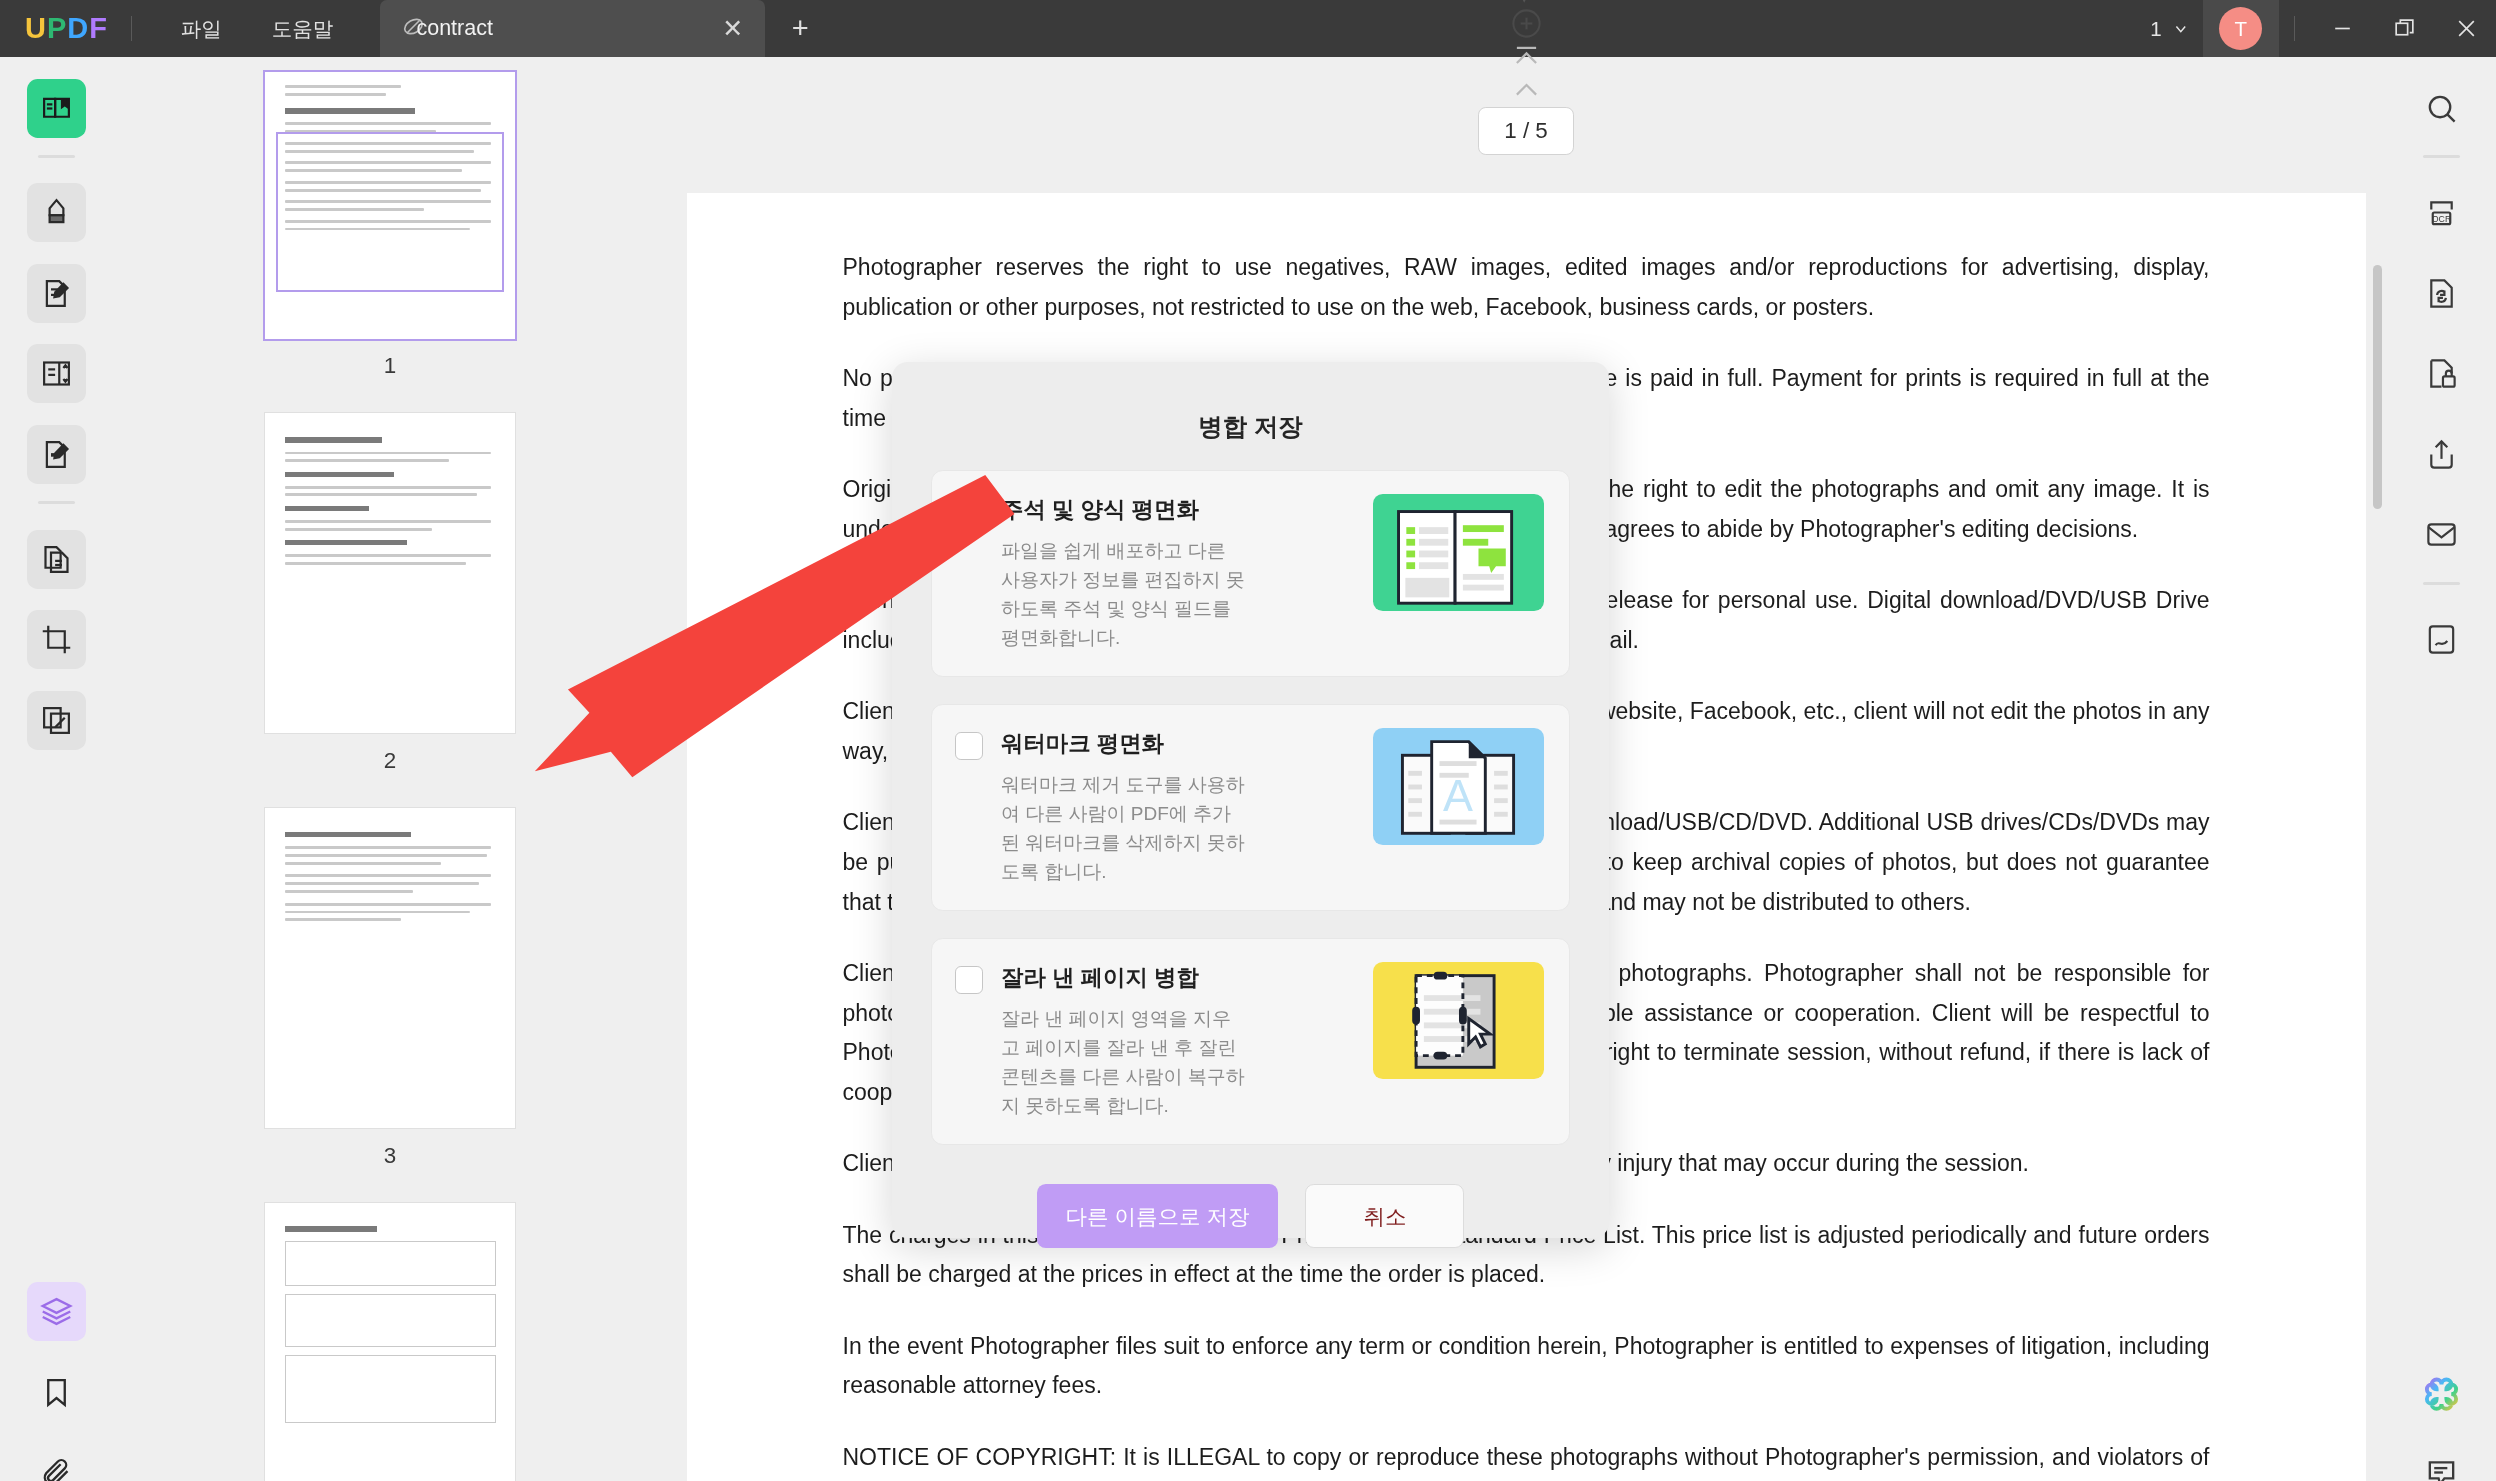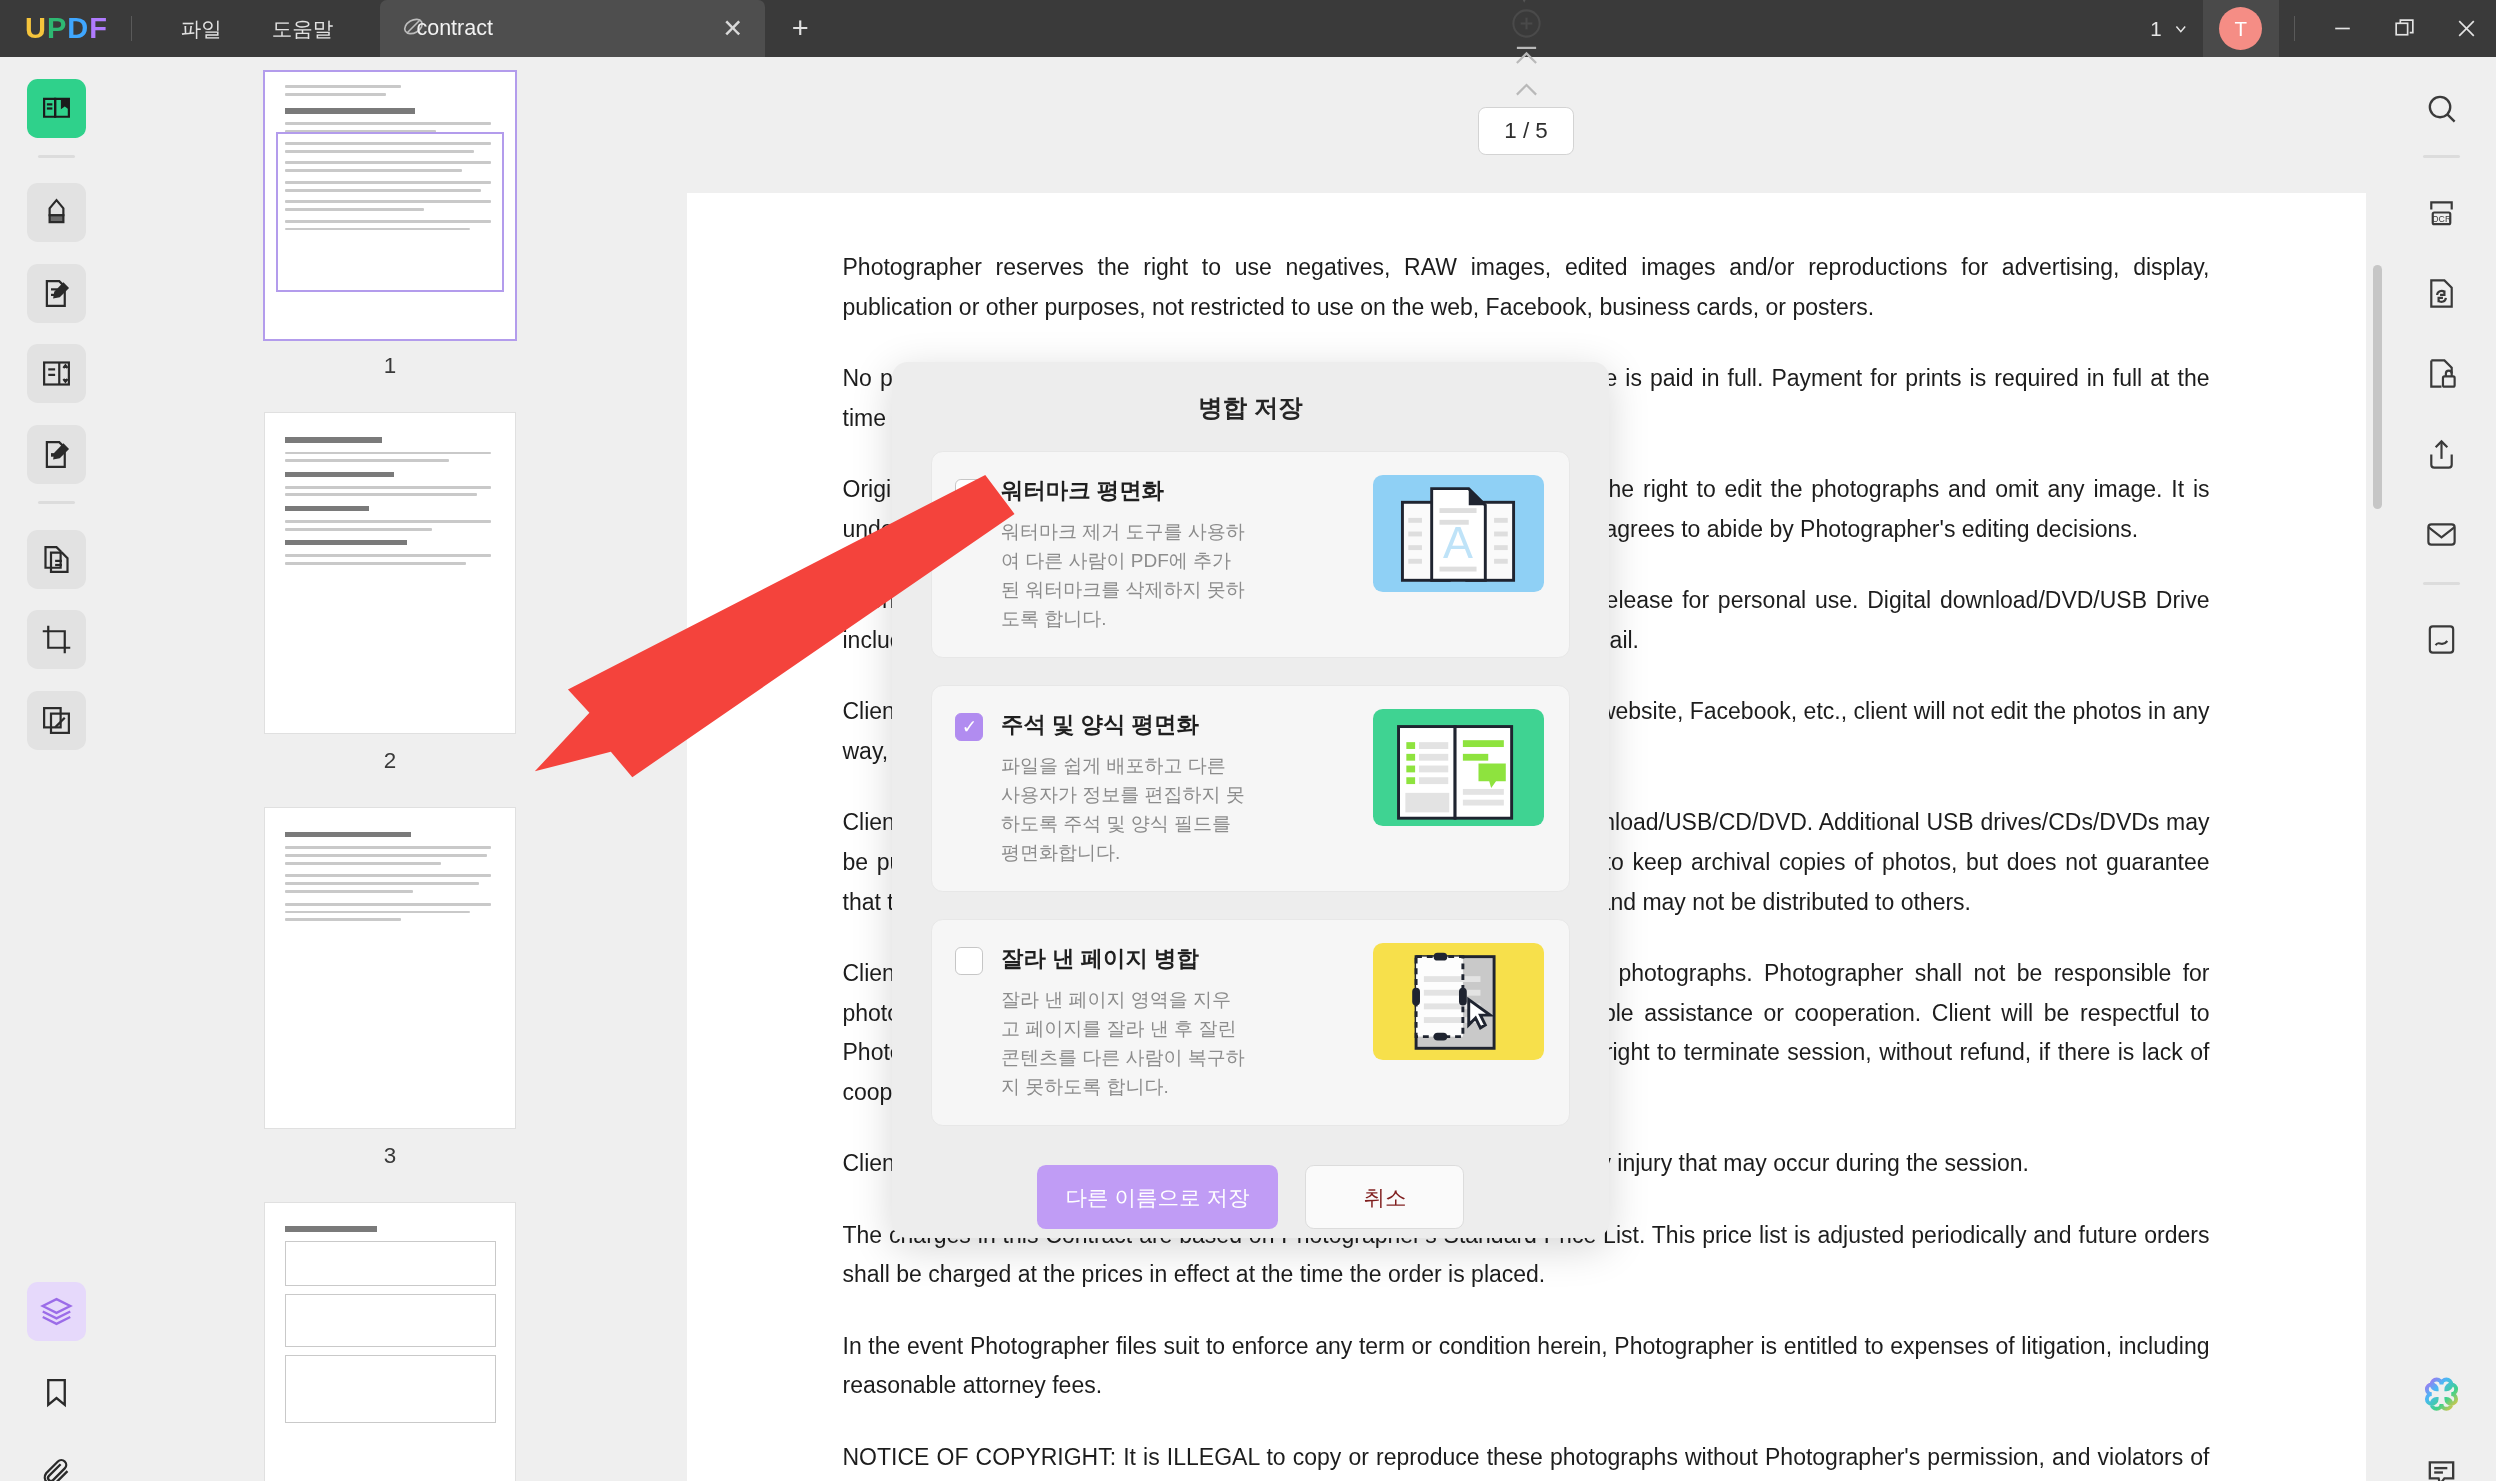"병합 저장" .modal-title { margin-top: 5px -> 24px }
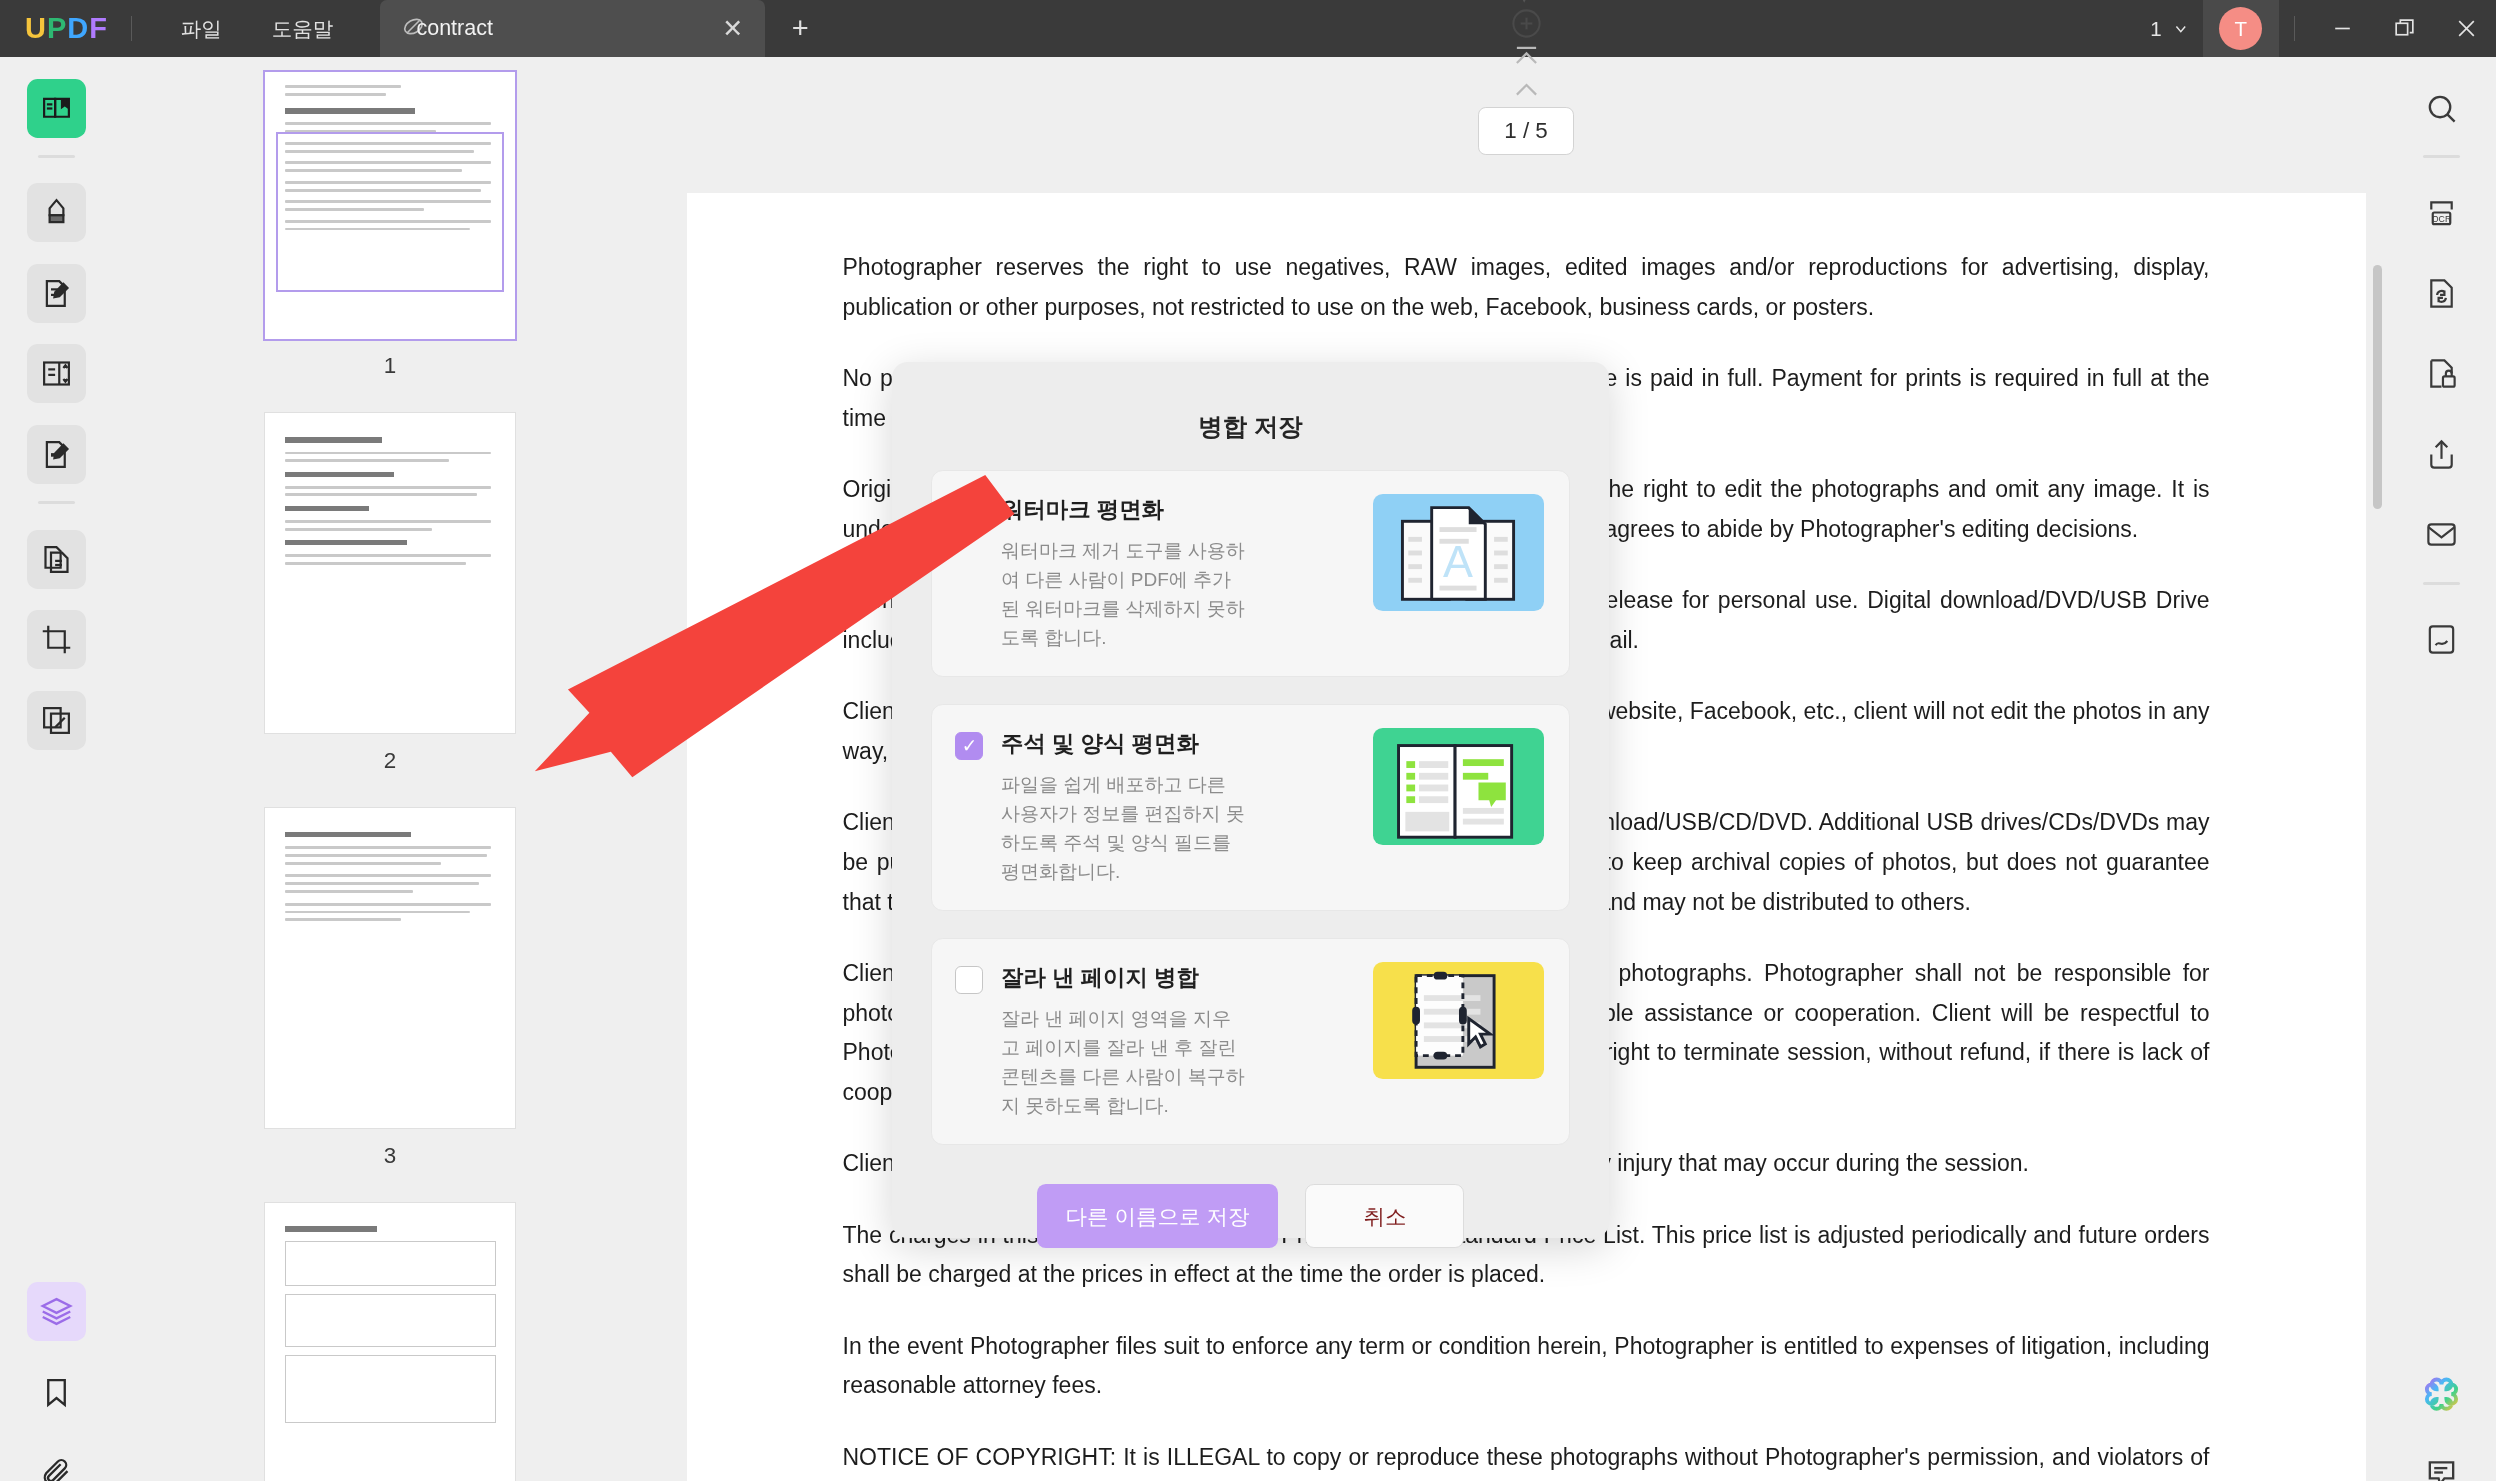"워터마크 평면화" div.opt { order: before "주석 및 양식 평면화" -> after "주석 및 양식 평면화" }
